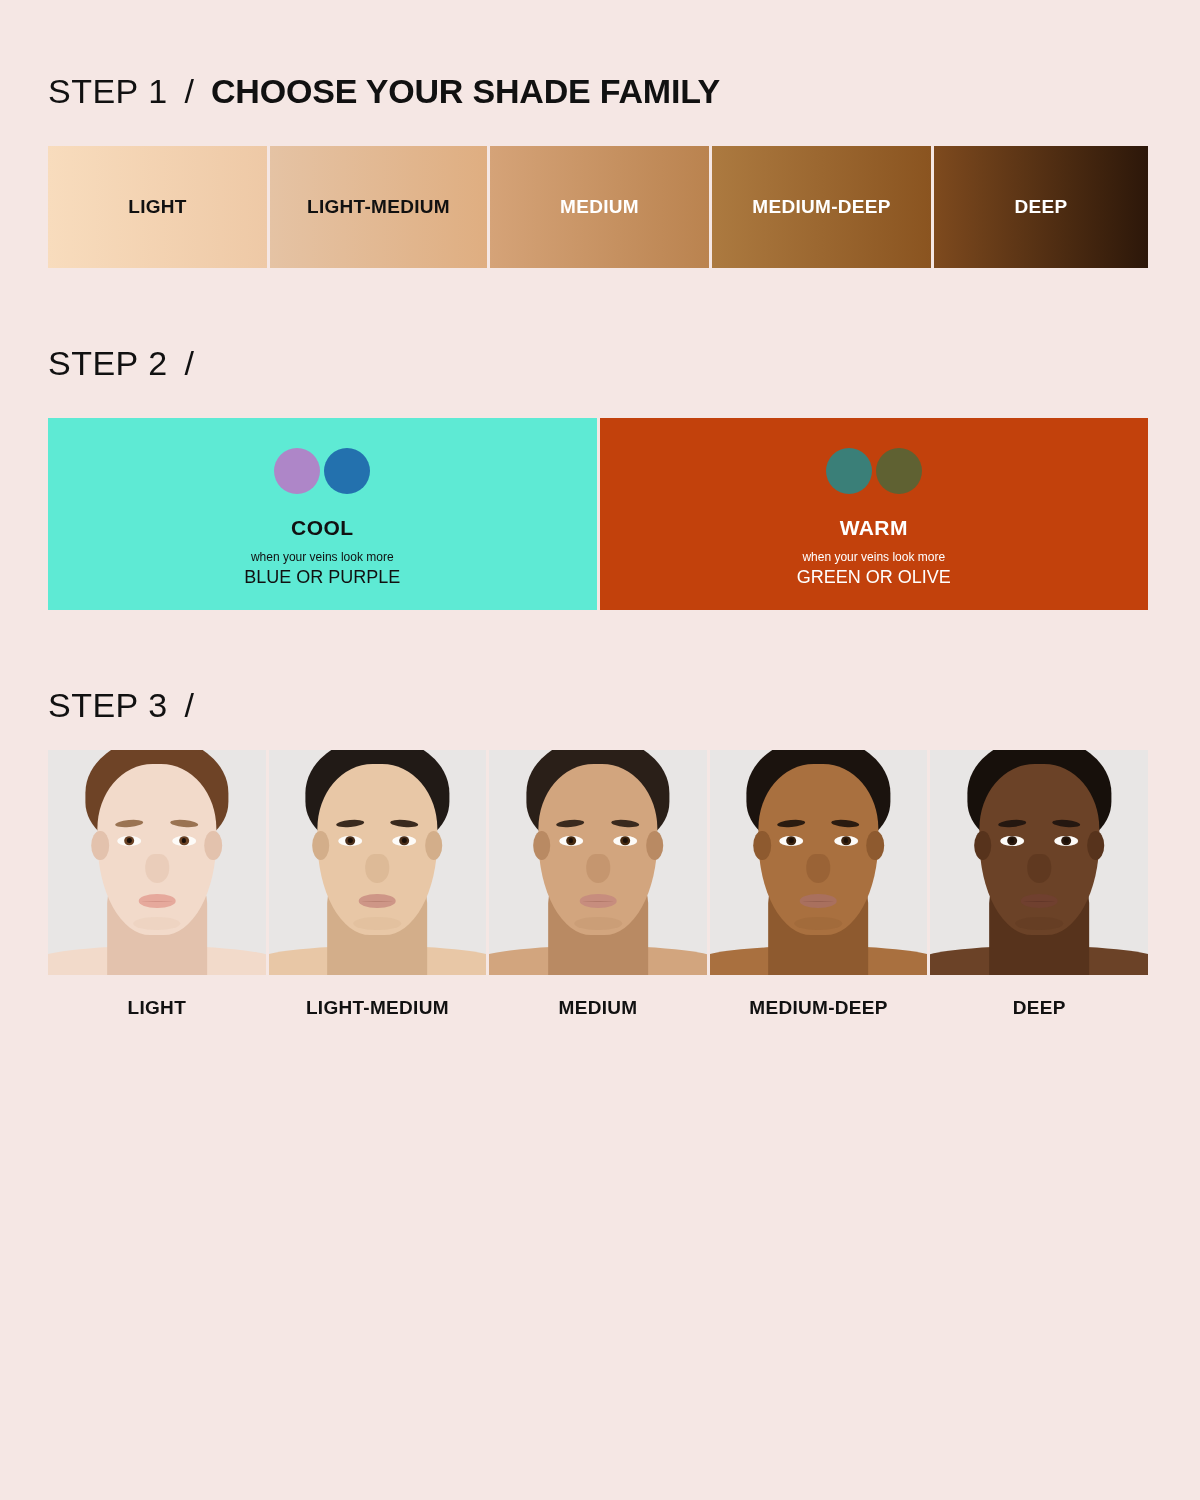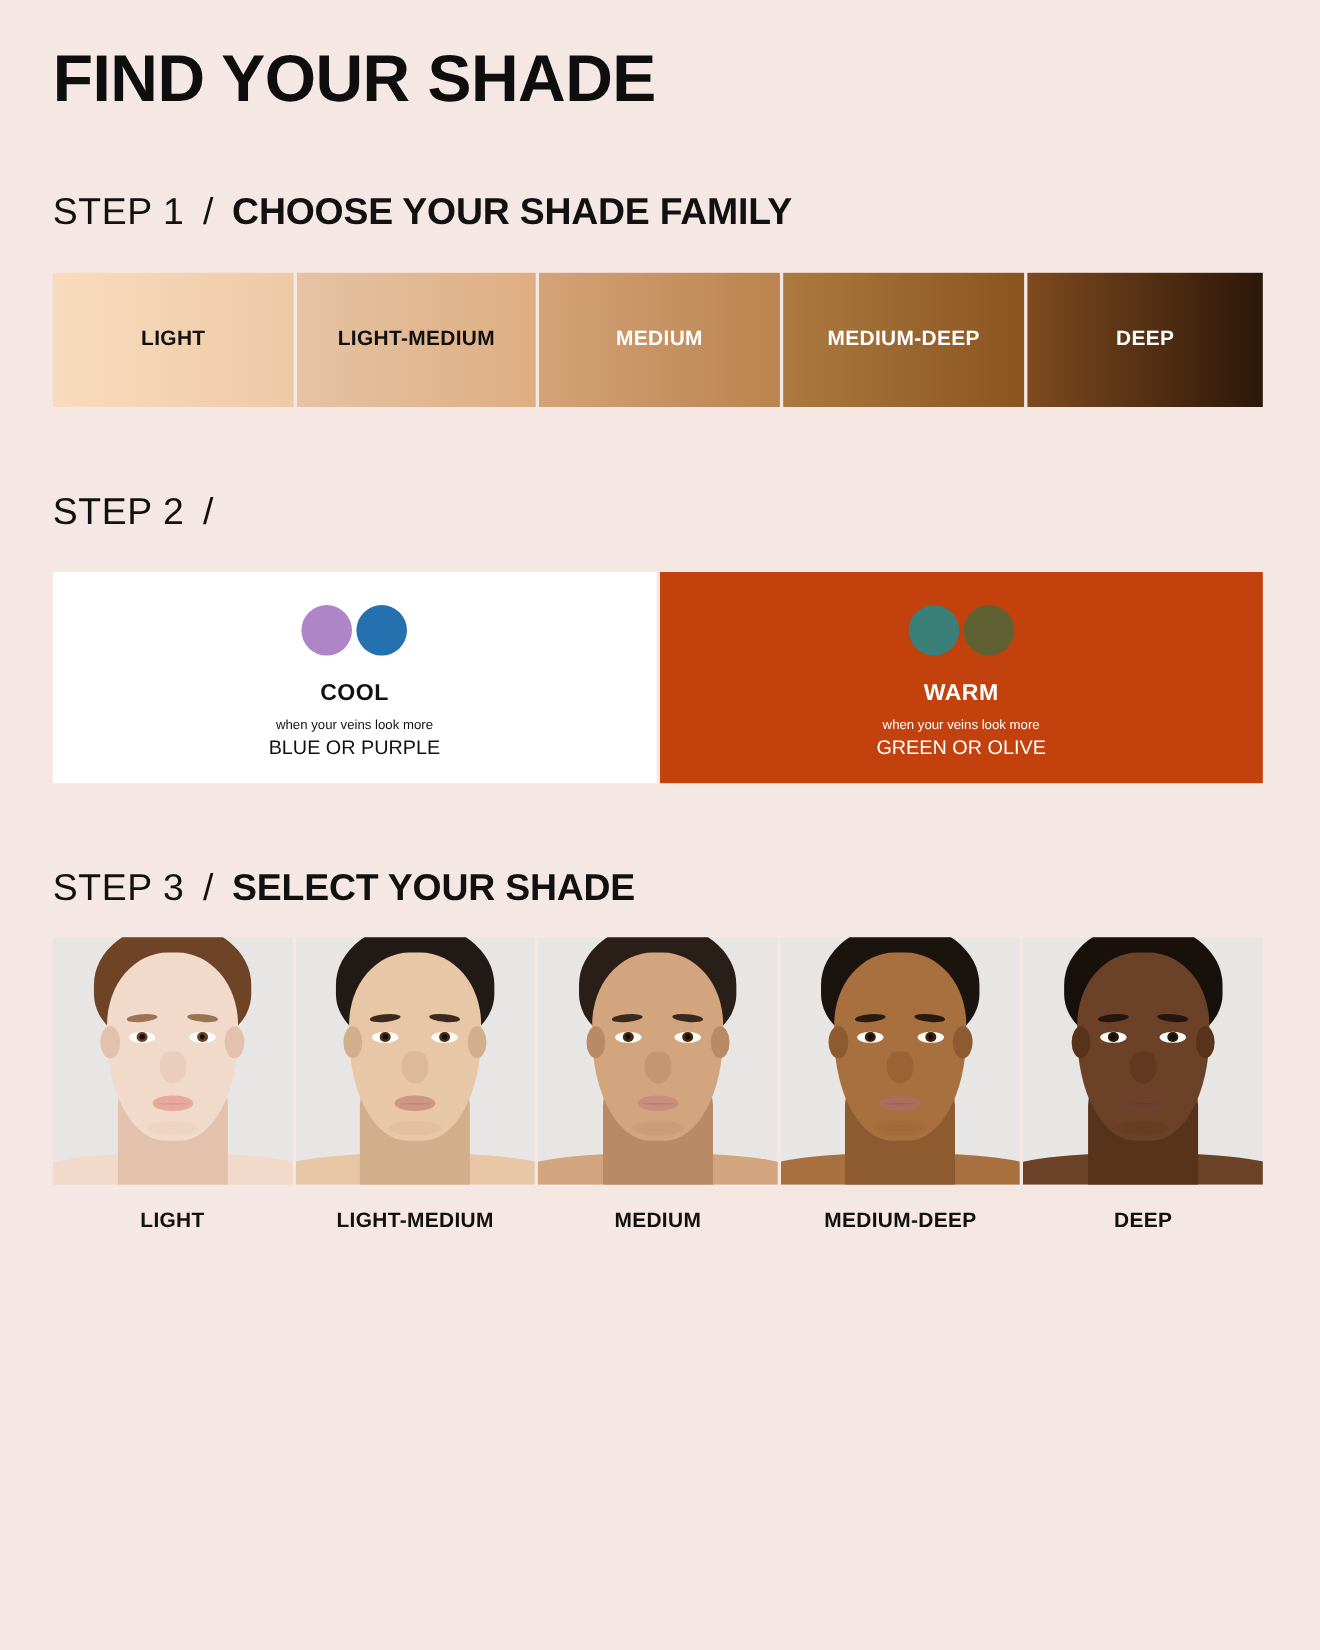"FIND YOUR SHADE" h1.main-title { html: <h1>FIND YOUR SHADE</h1> -> none }
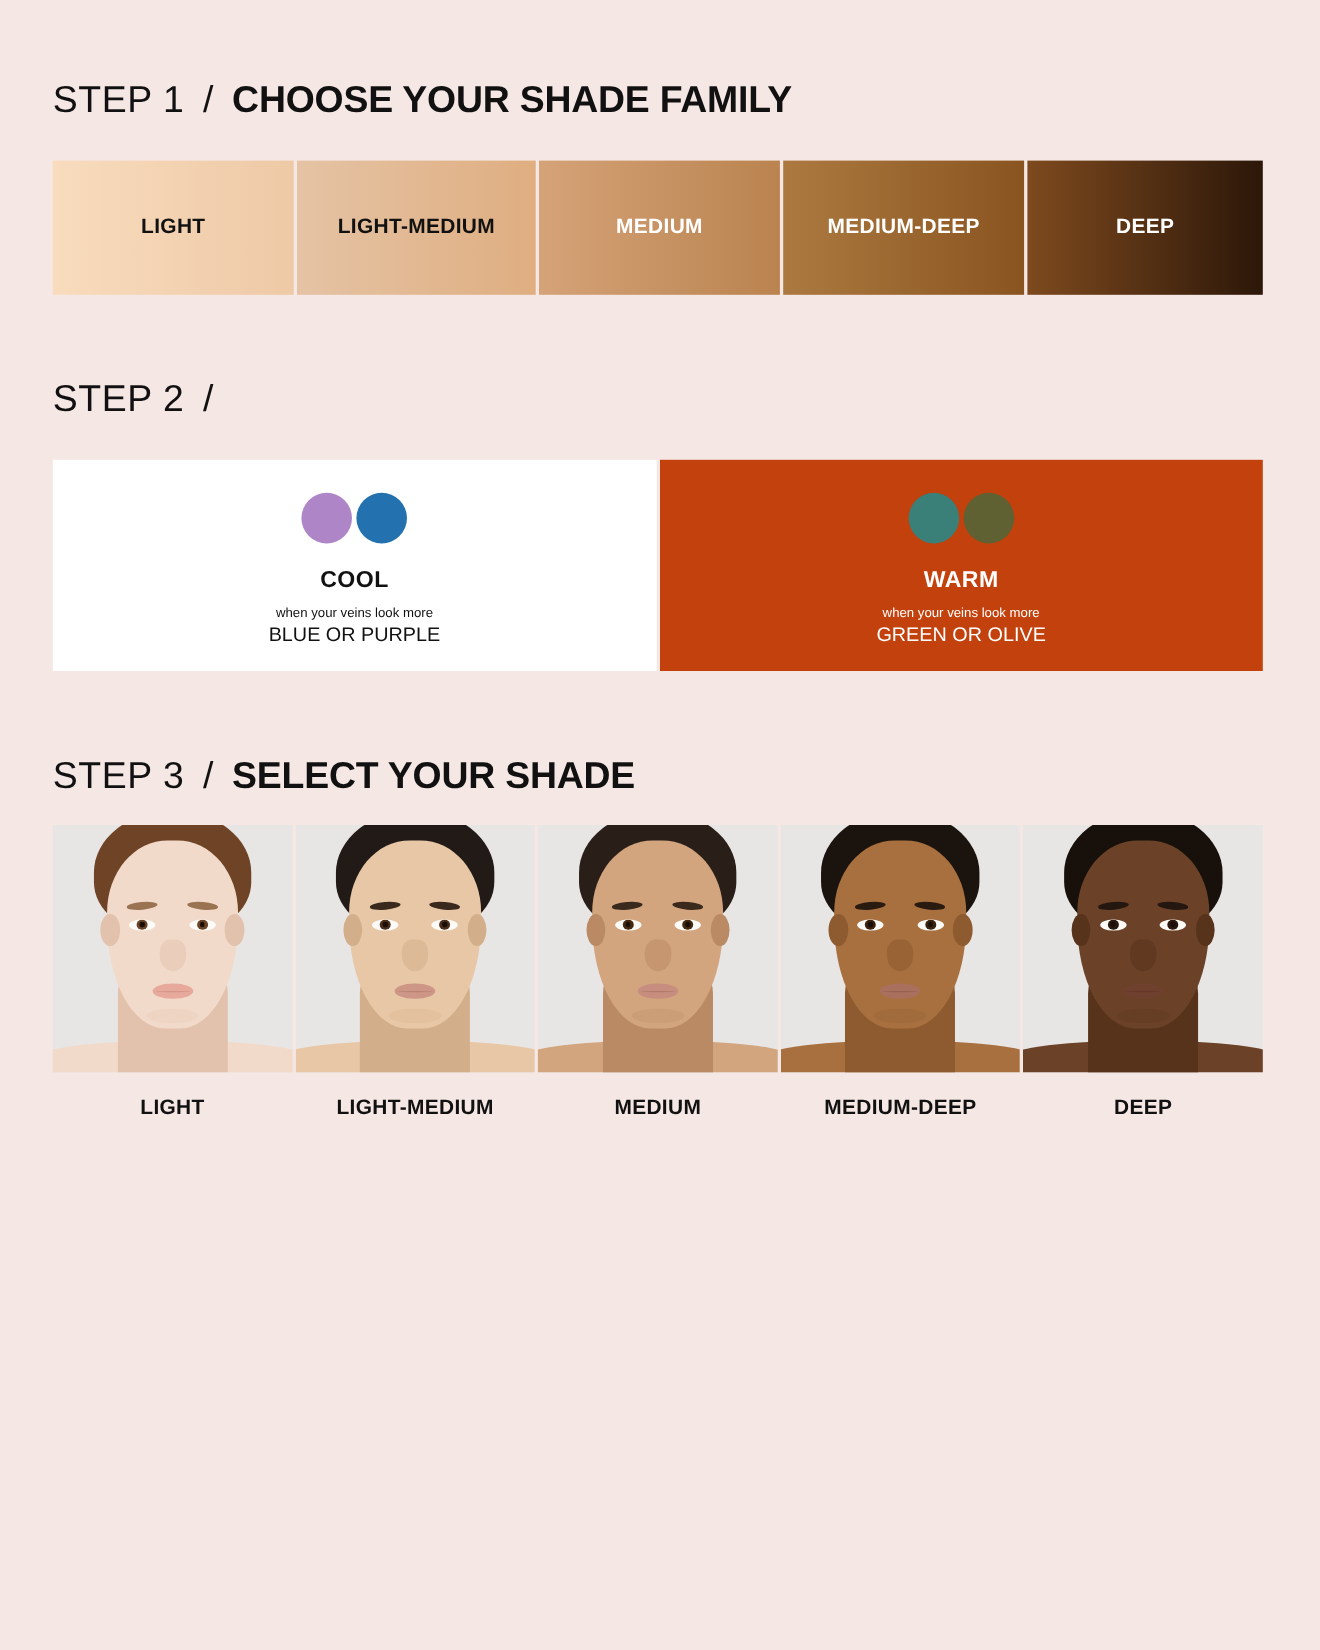"COOL" .undertone-card.cool { background: #ffffff -> #5eead4 }
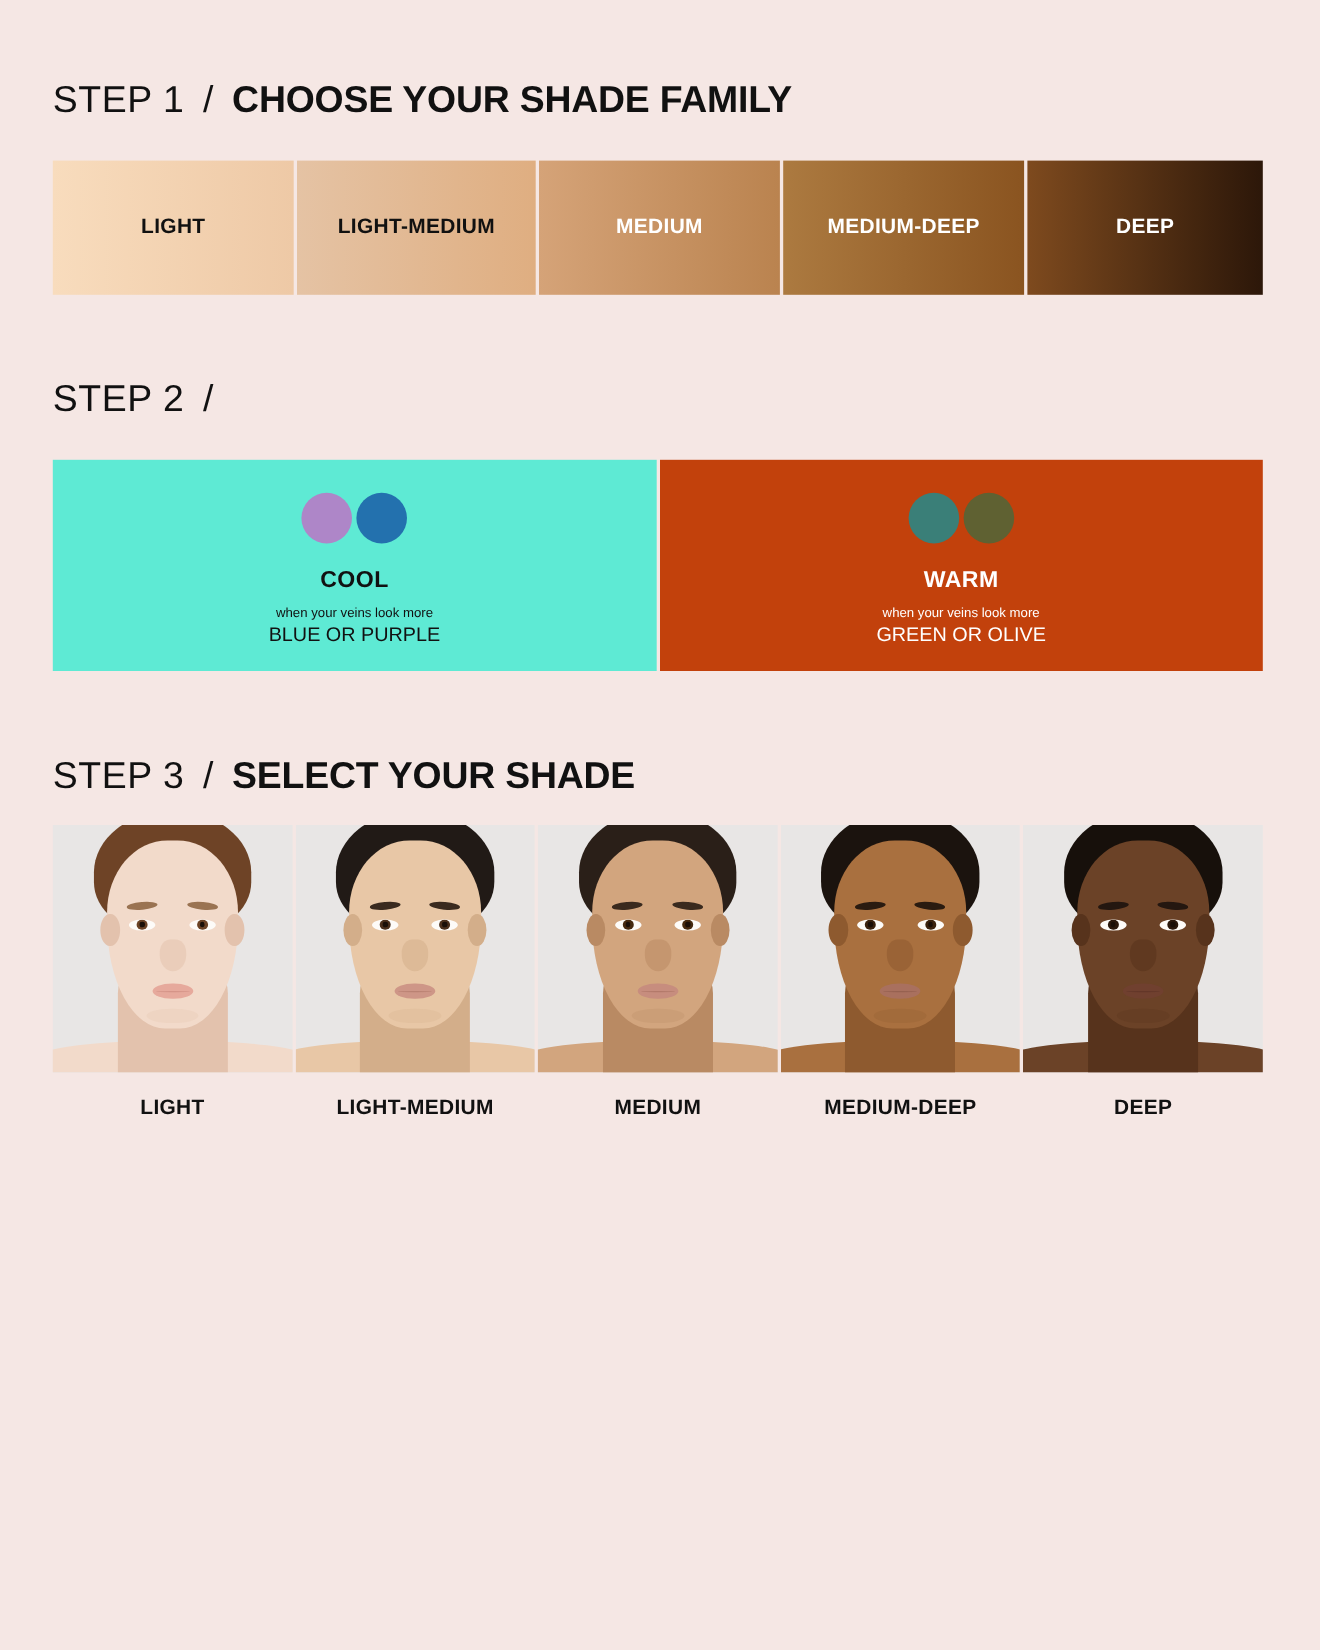"SELECT YOUR SHADE" span.step-title { html: <span>SELECT YOUR SHADE</span> -> none }
